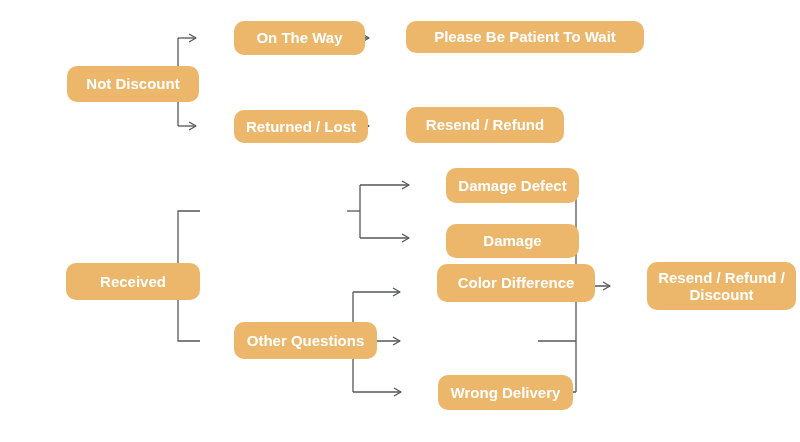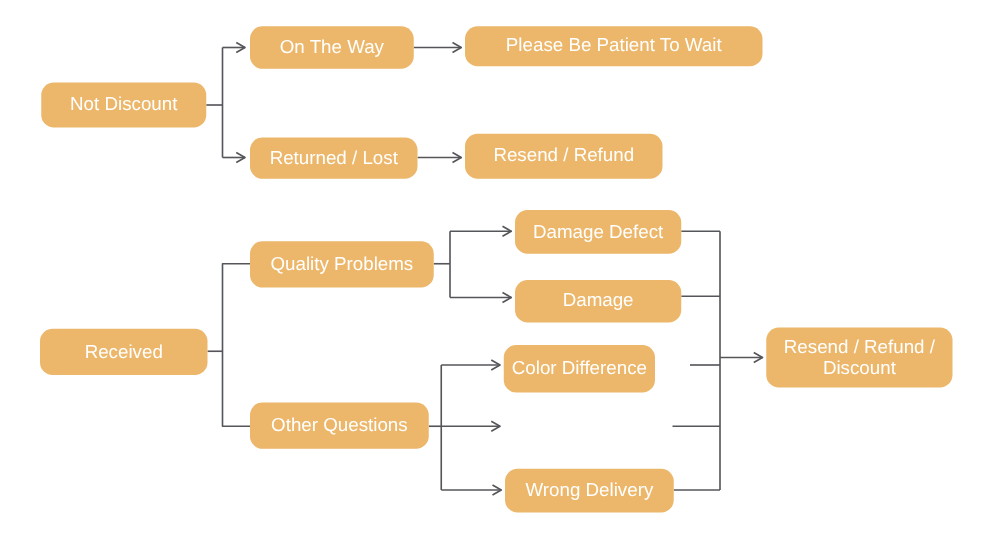"On The Way" .node { font-weight: 400 -> 700; margin-left: none -> 34px }
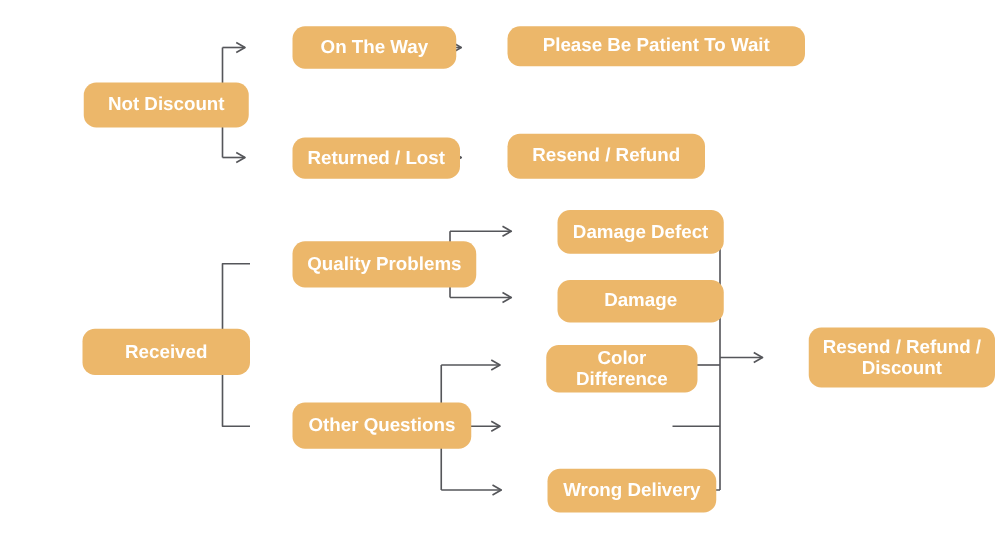"Quality Problems" div.node { html: <div>Quality Problems</div> -> none }
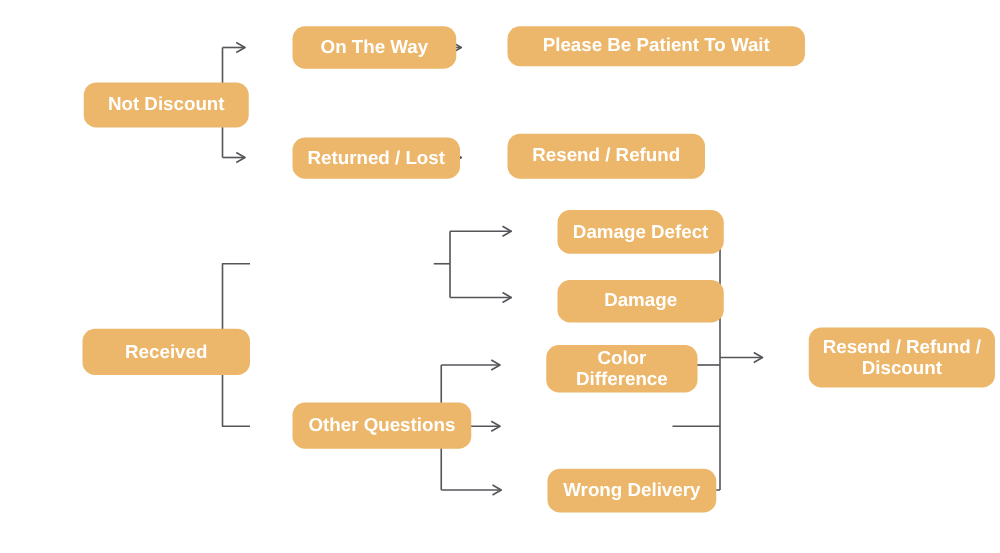"Color Difference" div.node { top: 276px -> 264px; width: 121px -> 158px }
